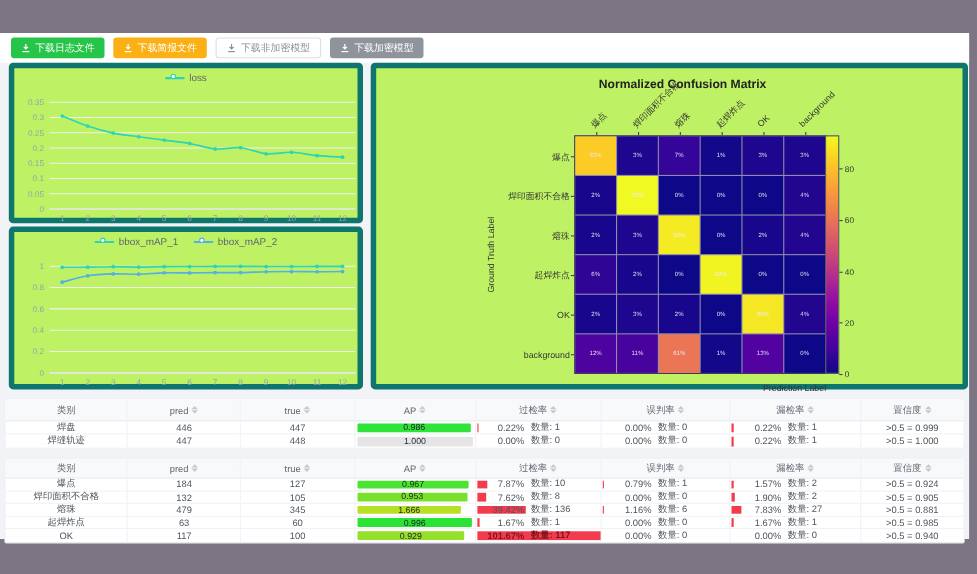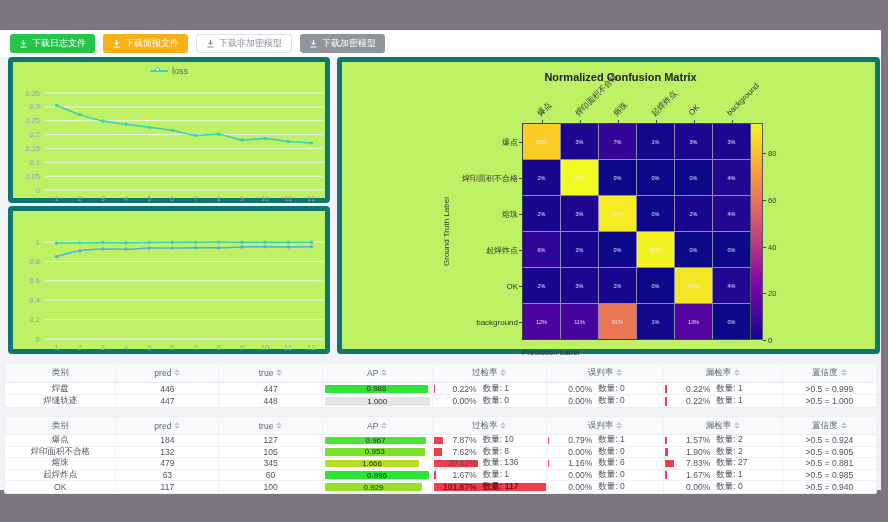"bbox_mAP_1" div.legend { html: none -> <div> <span> <span> <i></i> <i></i> </span> <span>bbox_mAP_1</span> </span> <span> <span> <i></i> <i></i> </span> <span>bbox_mAP_2</span> </span> </div> }
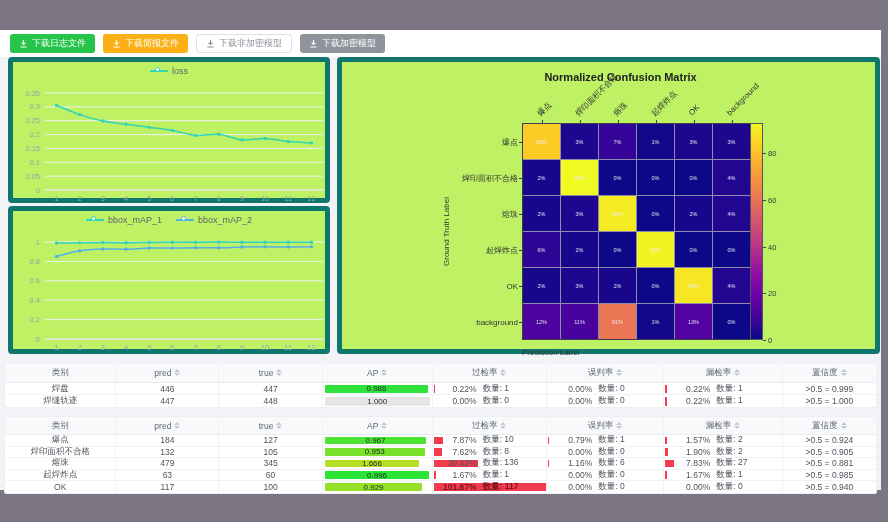"Prediction Label" .cm-xlabel { text-align: left -> right }
